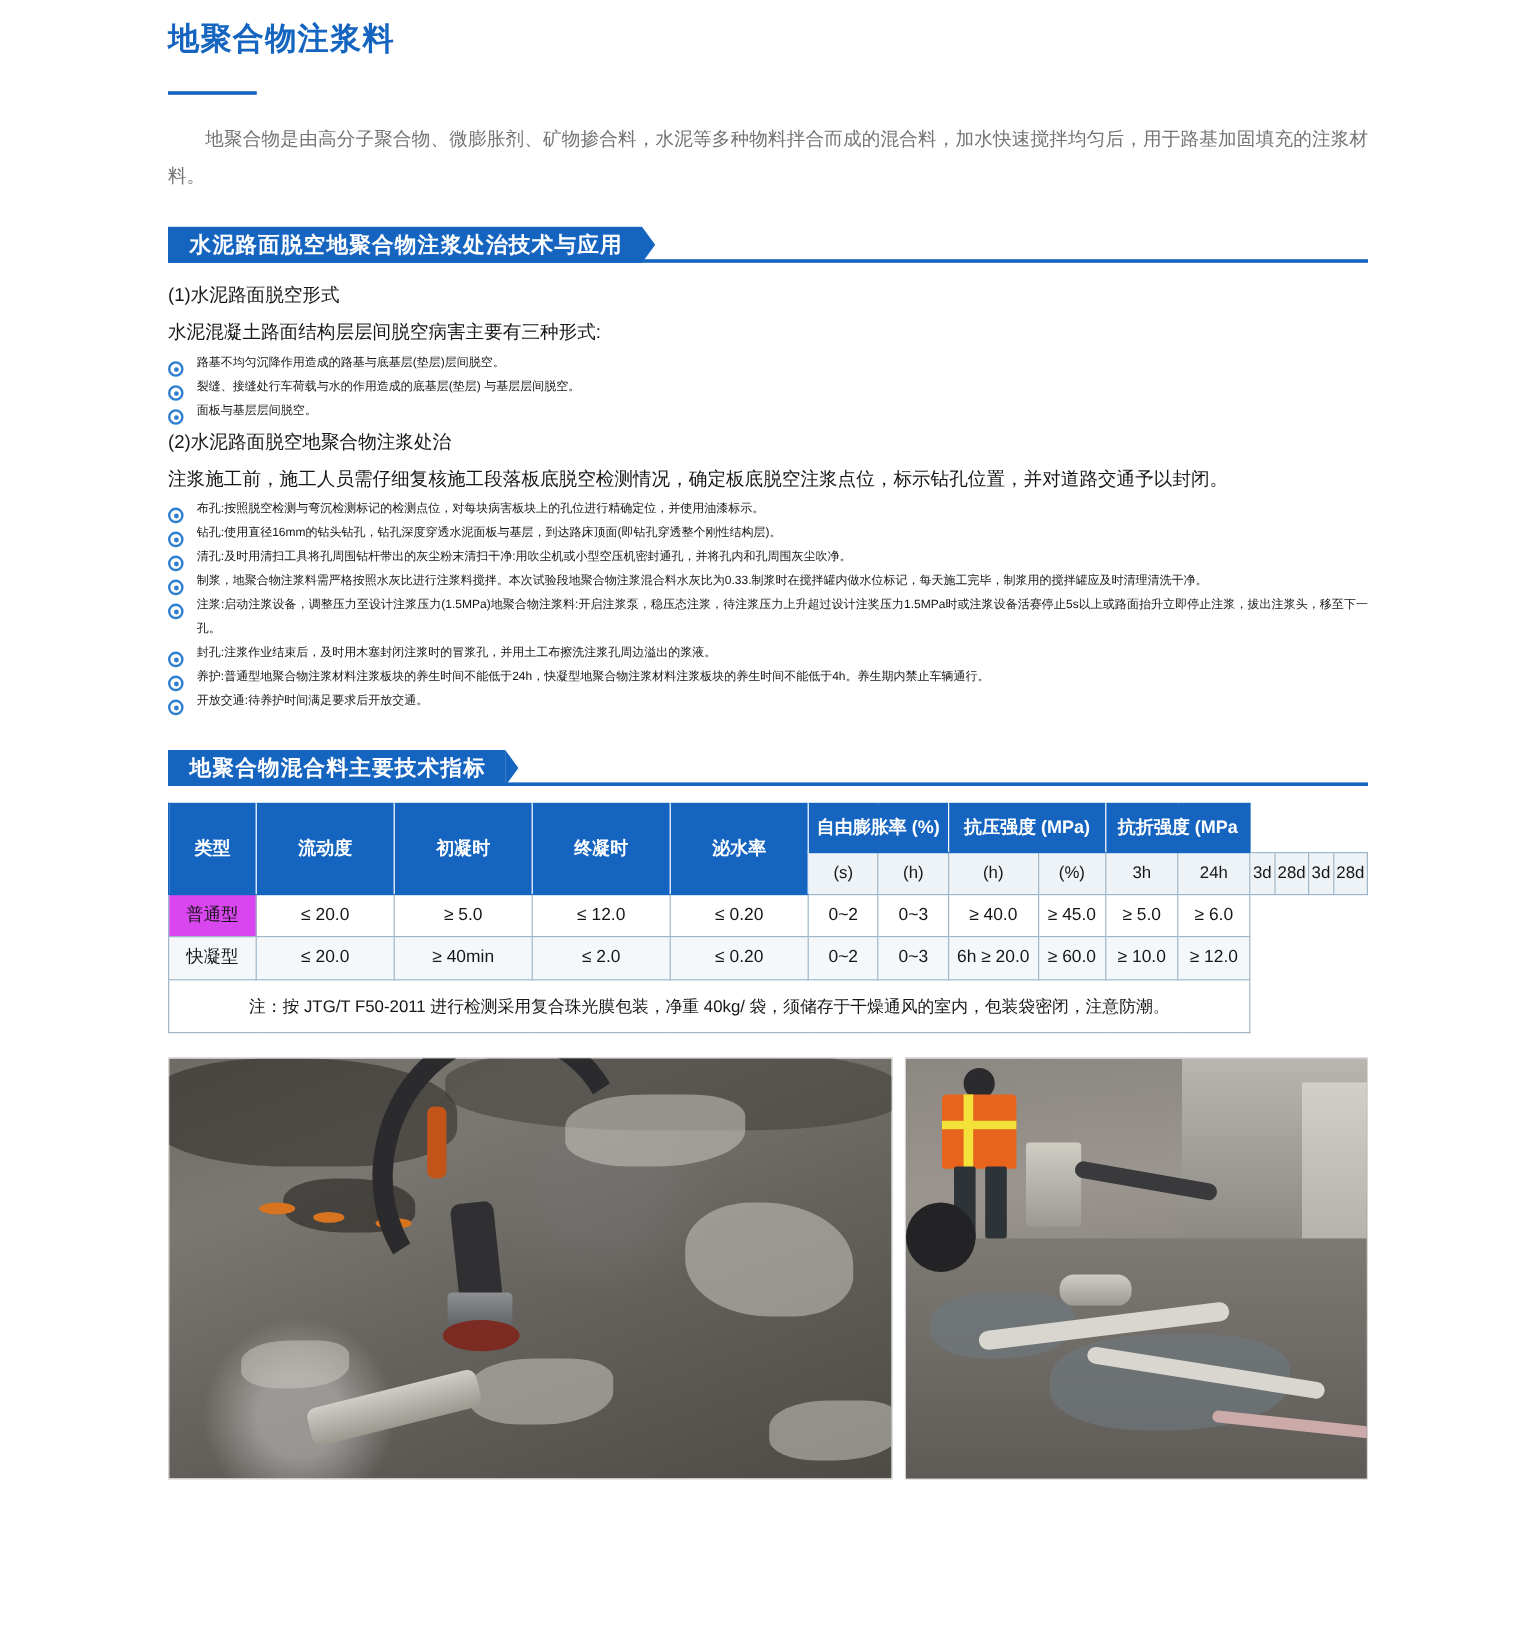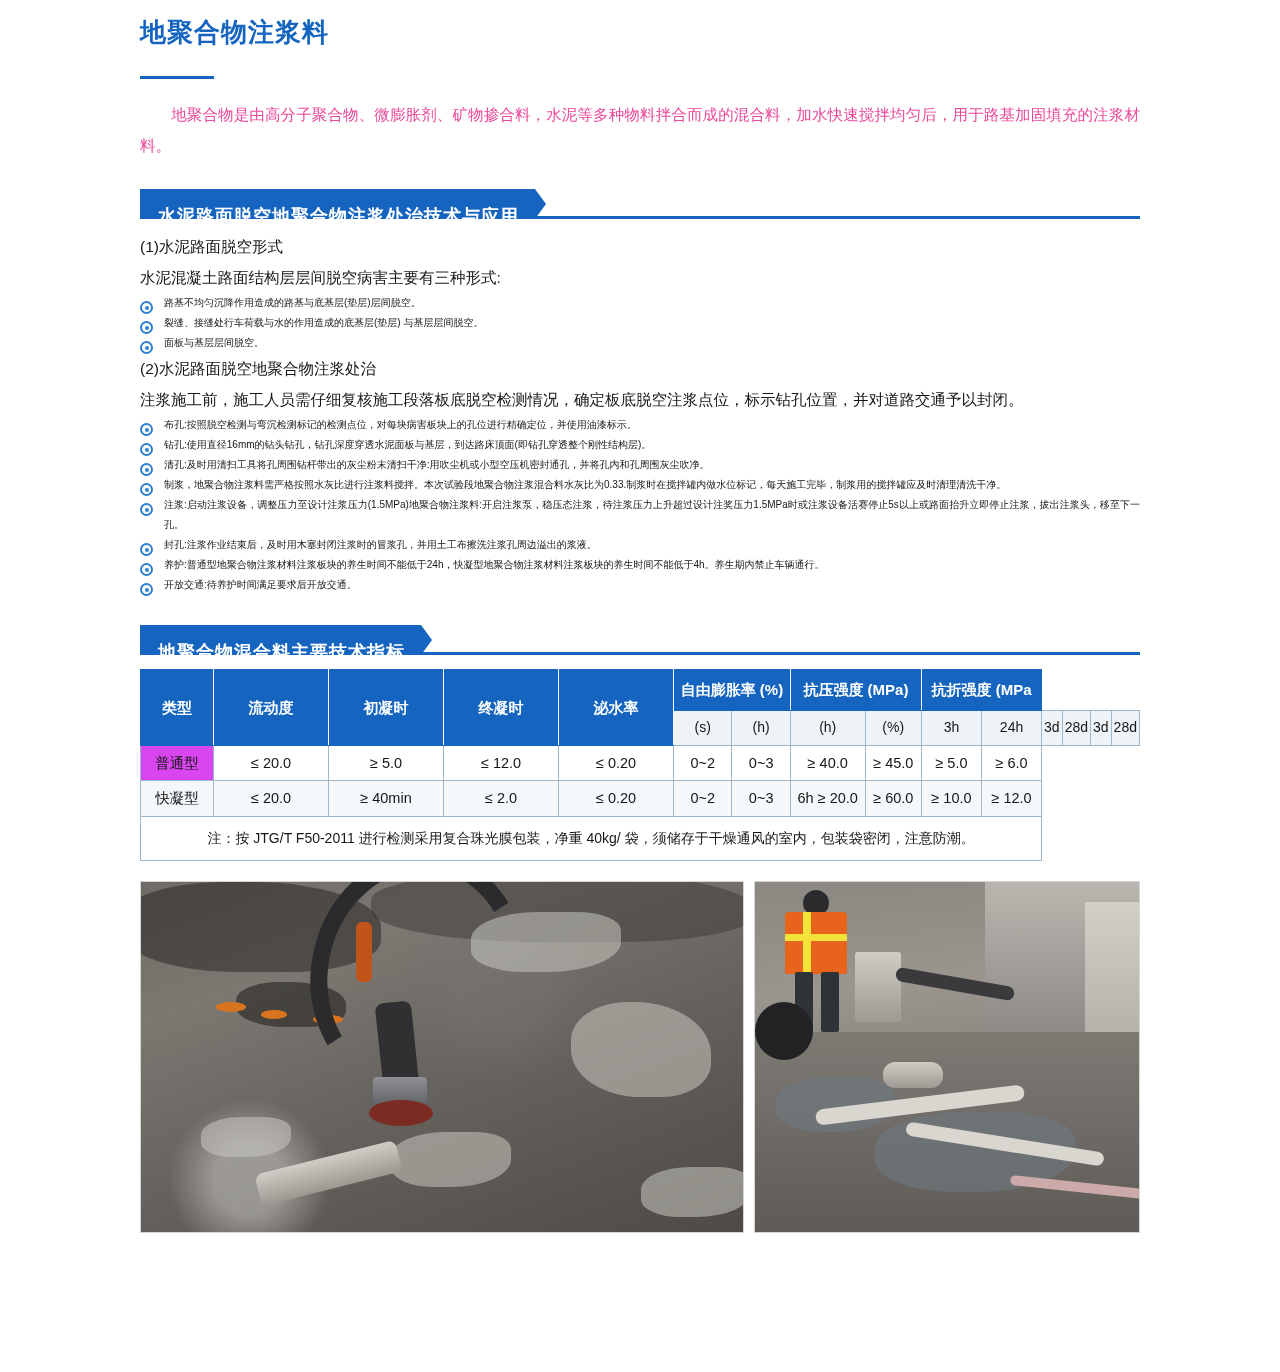"地聚合物是由高分子聚合物、微膨胀剂、矿物掺合料，水泥等多种物料拌合而成的混合料，" .intro { color: #ec4899 -> #737373; font-family: Liberation Mono, monospace -> none }
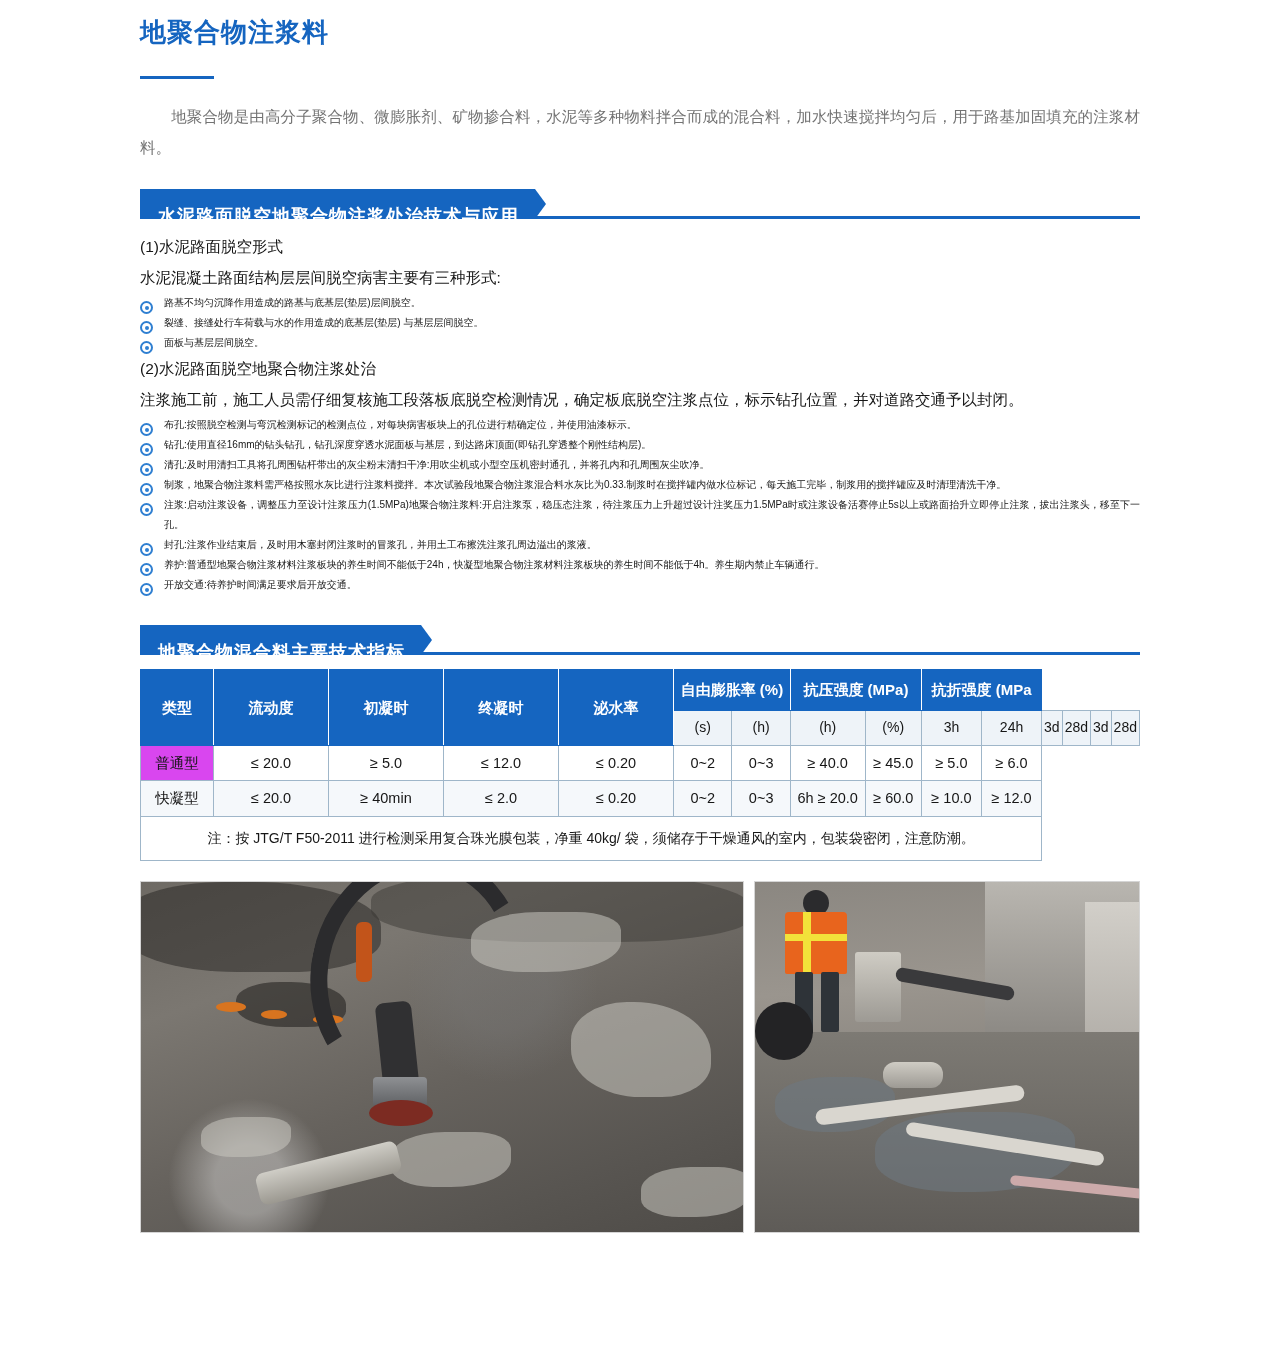"水泥路面脱空地聚合物注浆处治技术与应用" .section-head .bar { padding: 12px 16px 0 18px -> 0 16px 0 18px }
